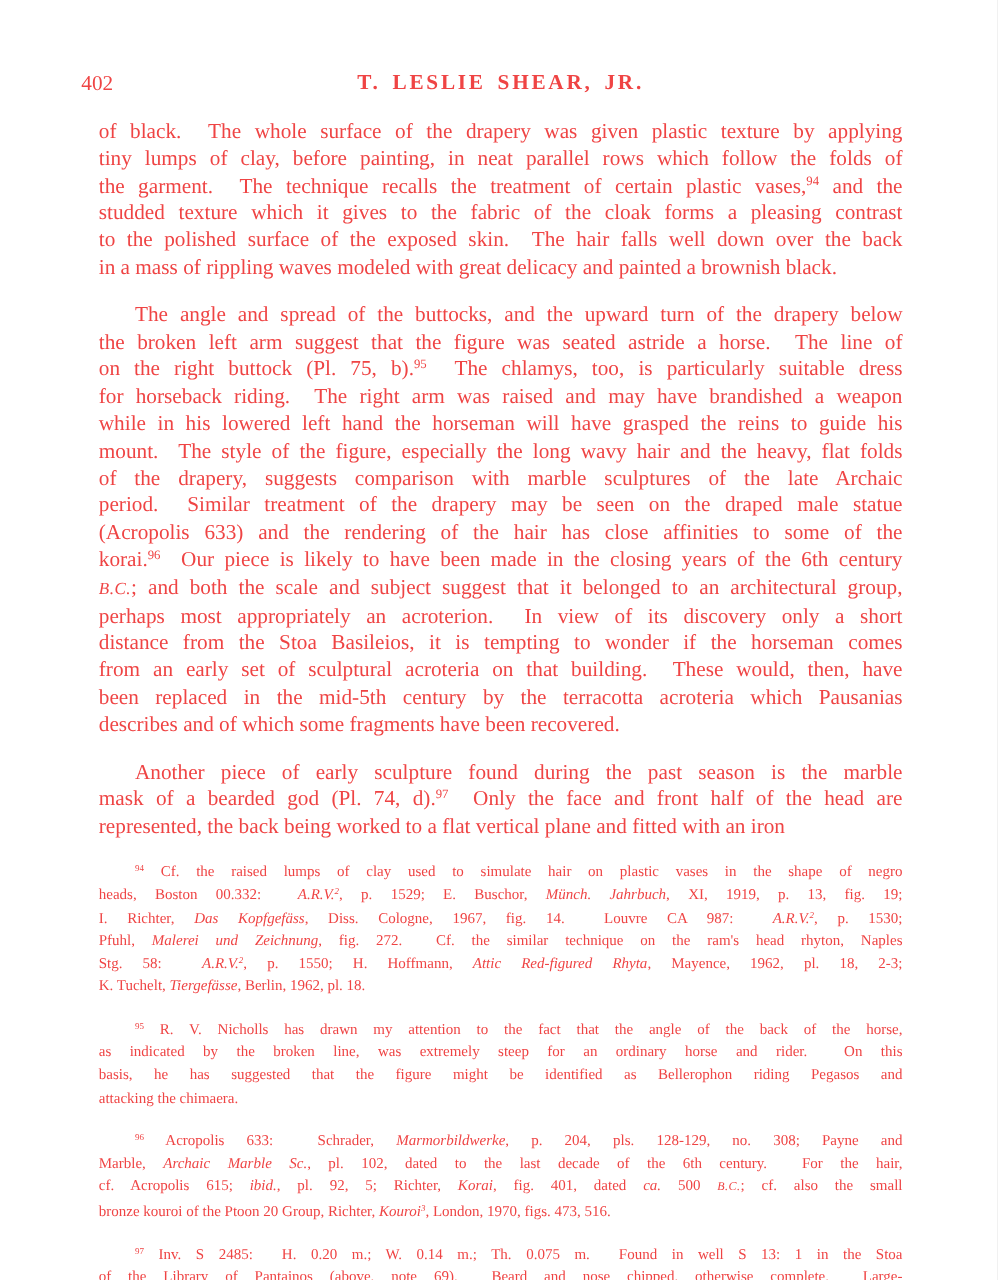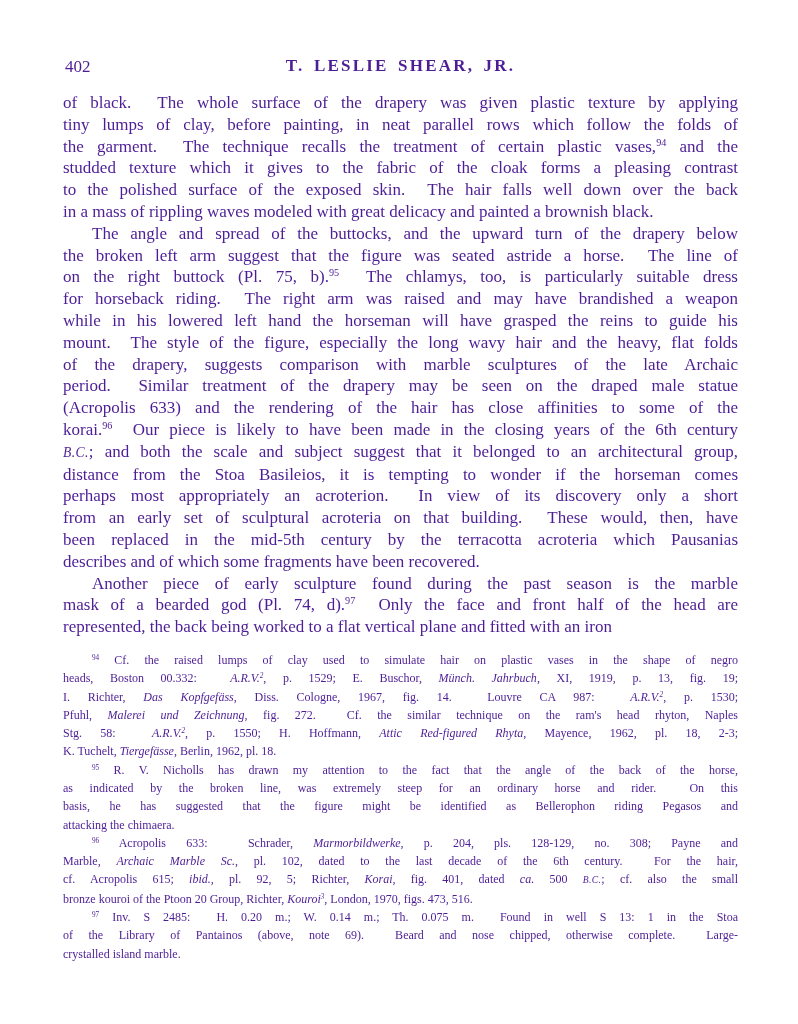"402" .page { color: #4c1d95 -> #ef4444 }
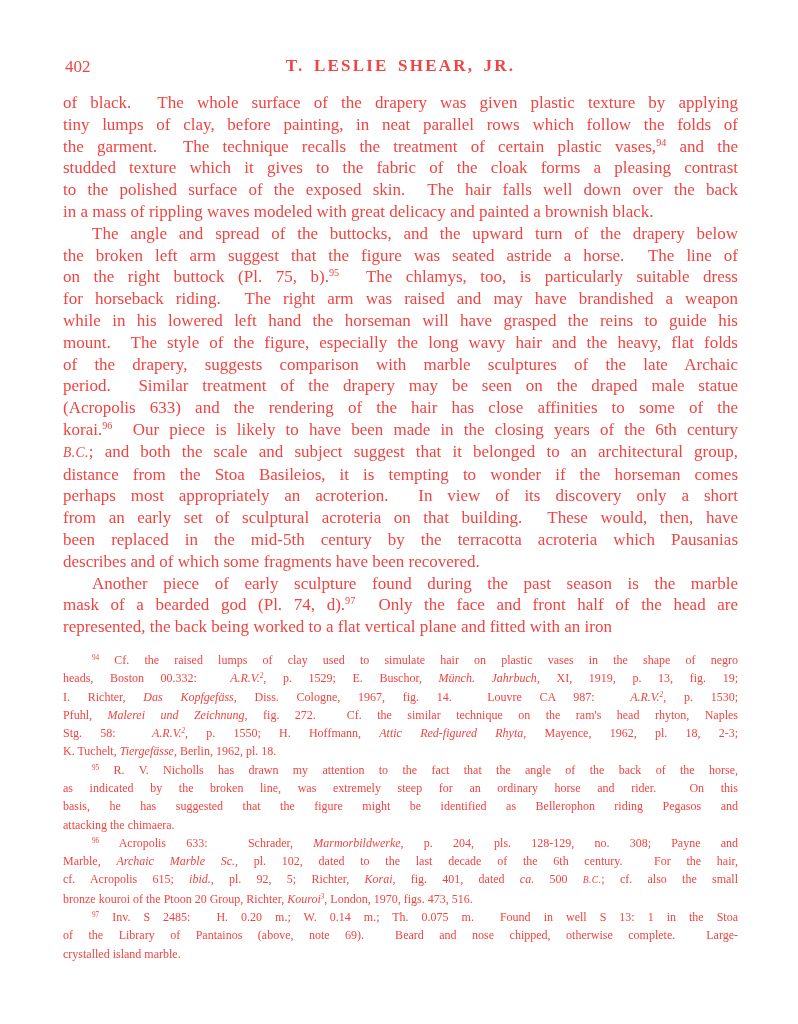"of black. The whole surface" .para { margin: 0 -> 16px }
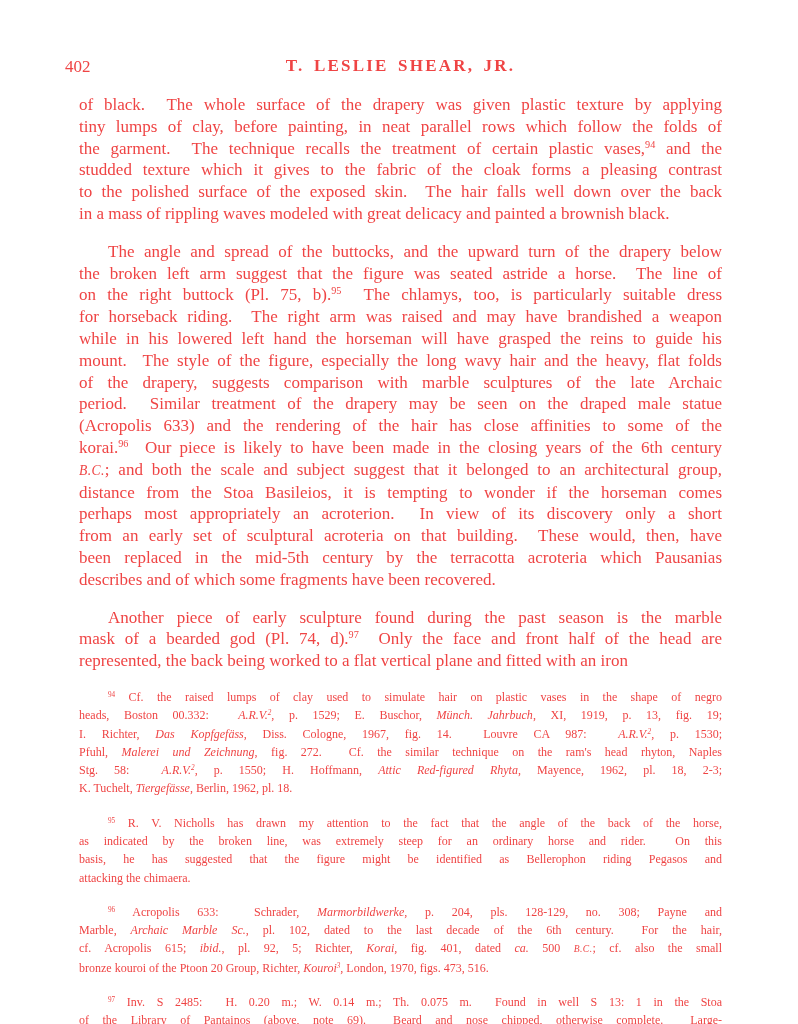"distance from the Stoa Basileios," div.line { order: before "perhaps most appropriately an" -> after "perhaps most appropriately an" }
